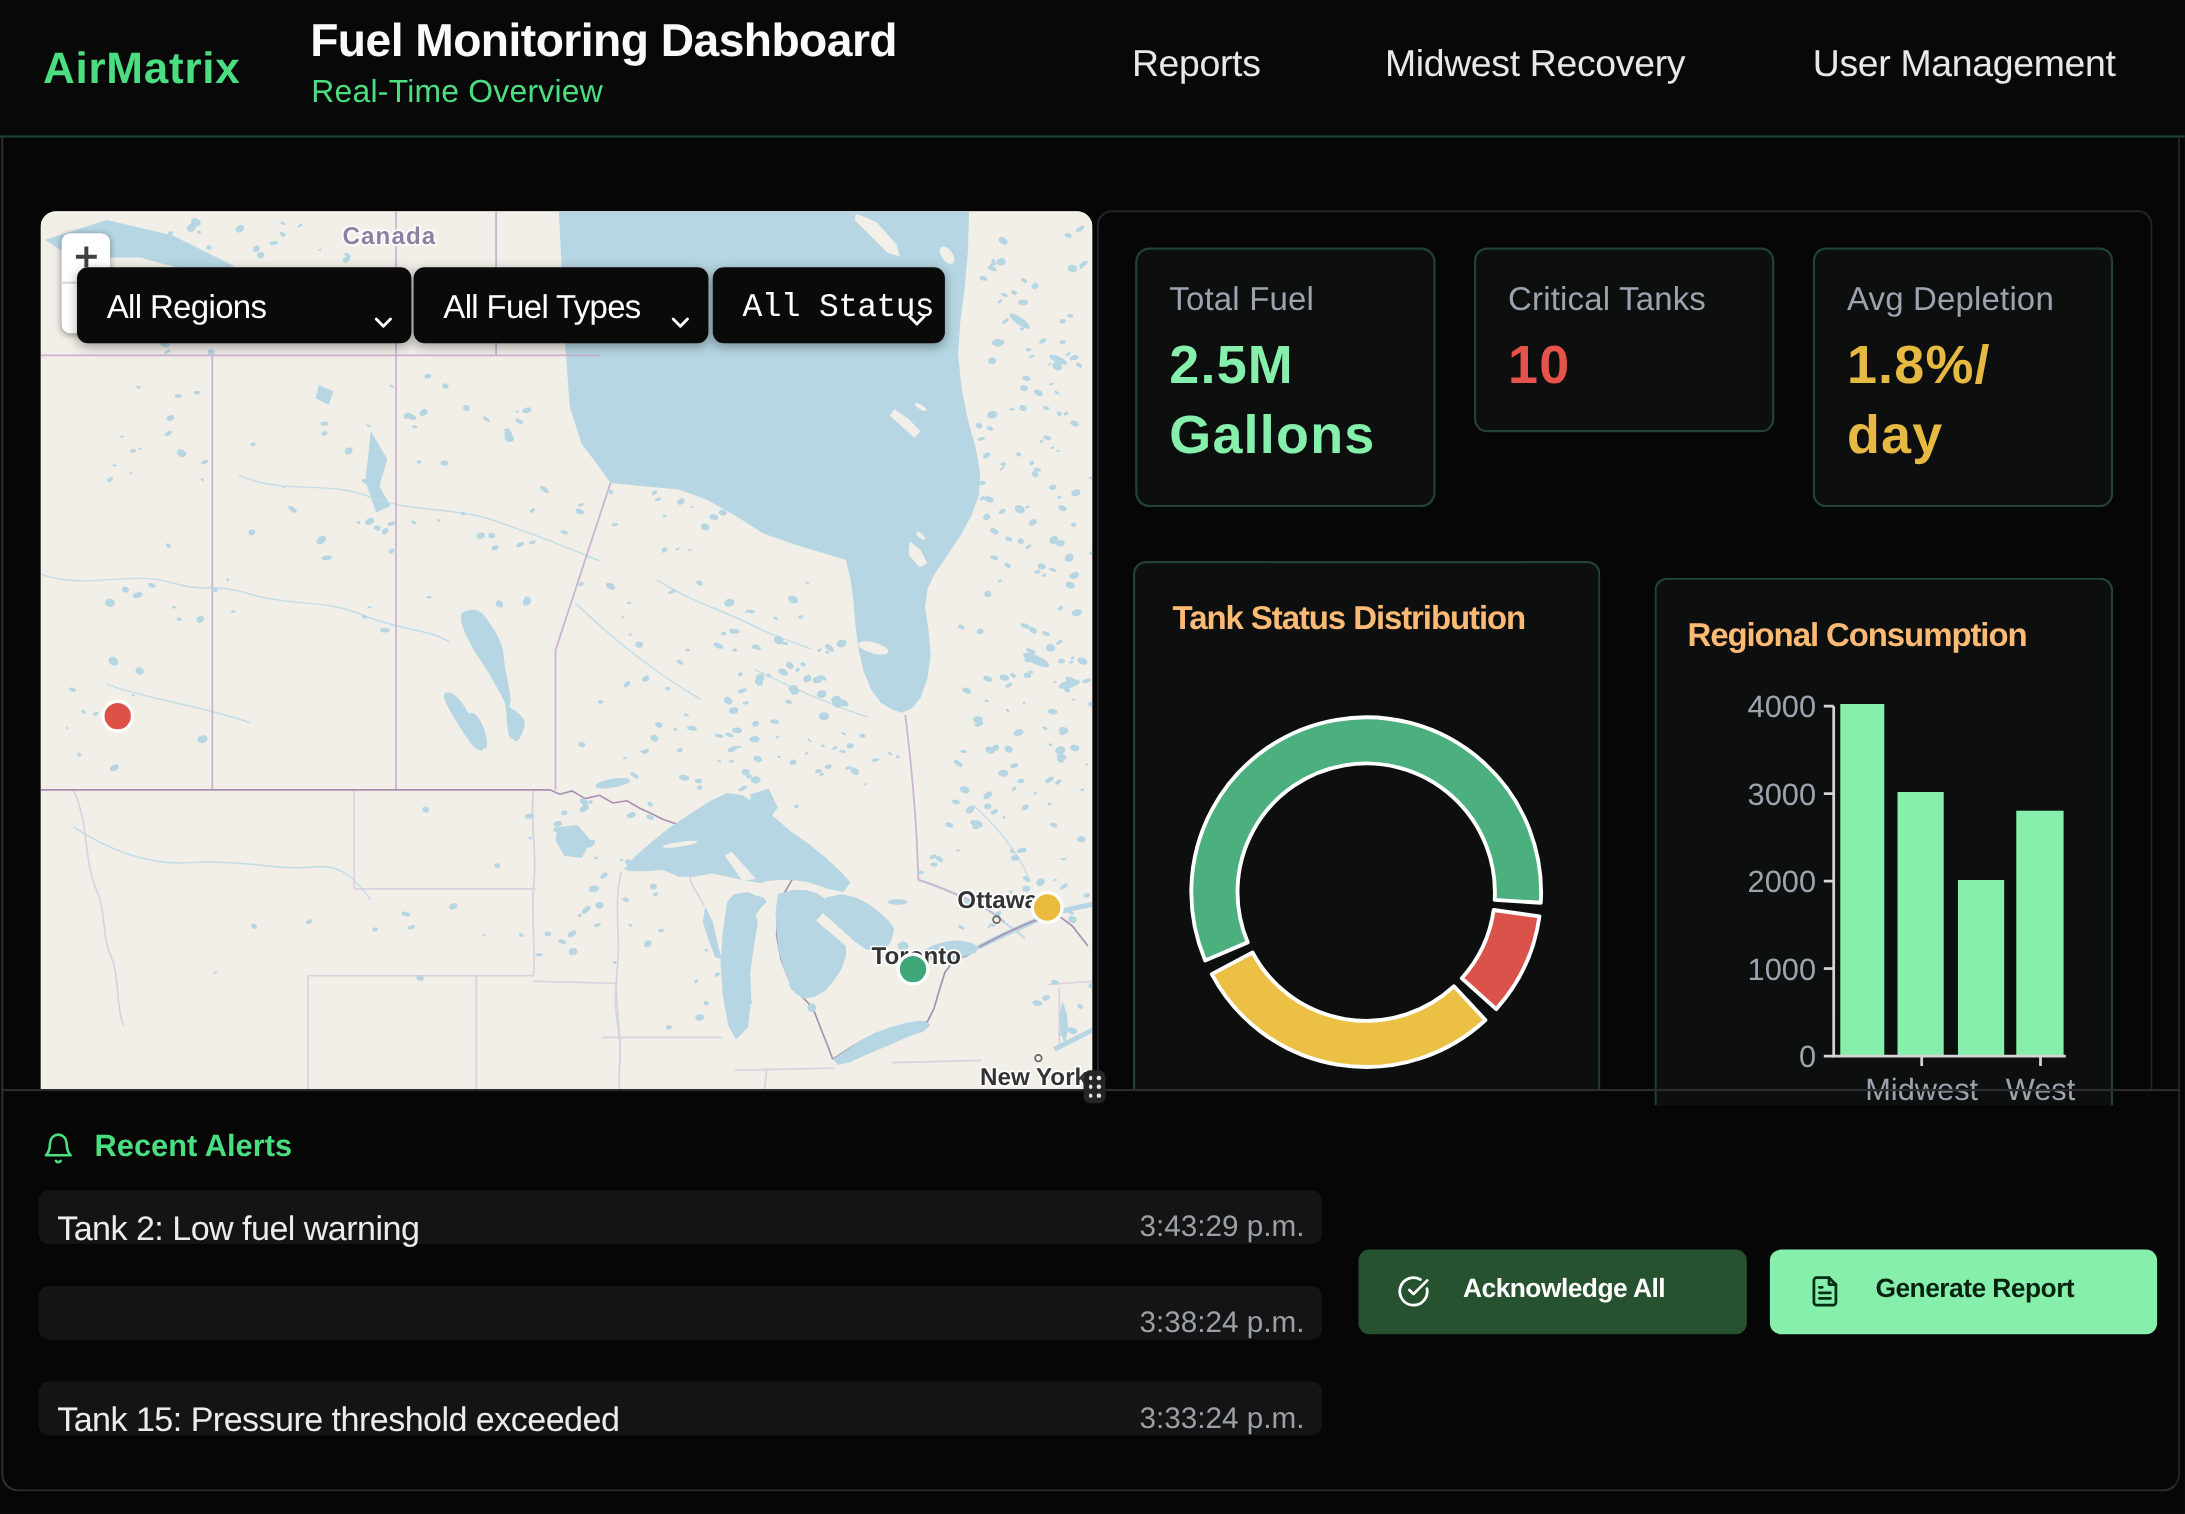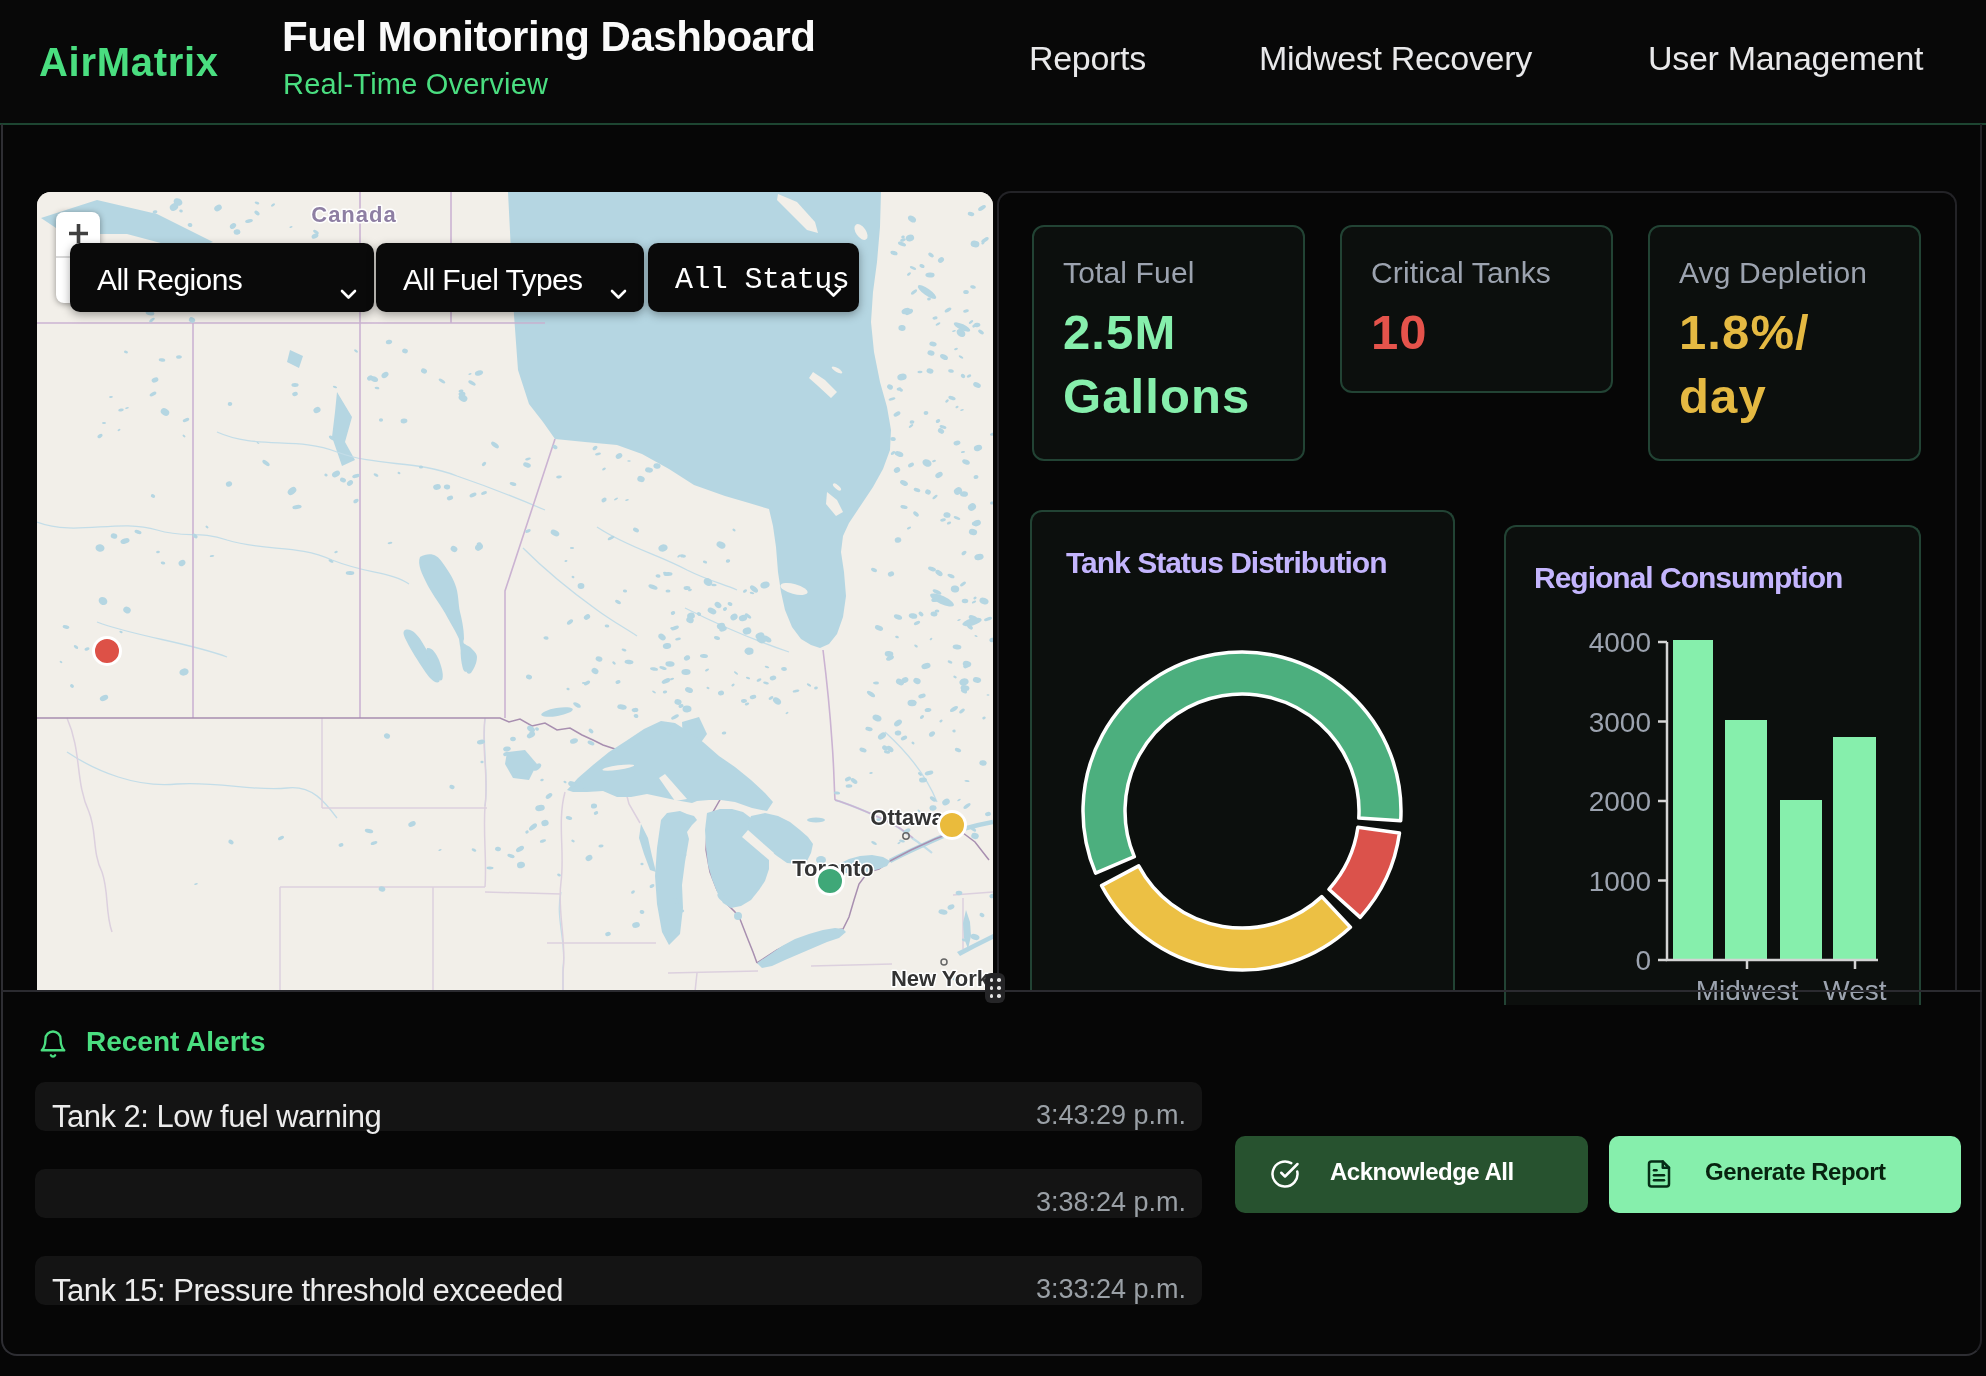"Total Fuel" div.card { border-radius: none -> 13px }
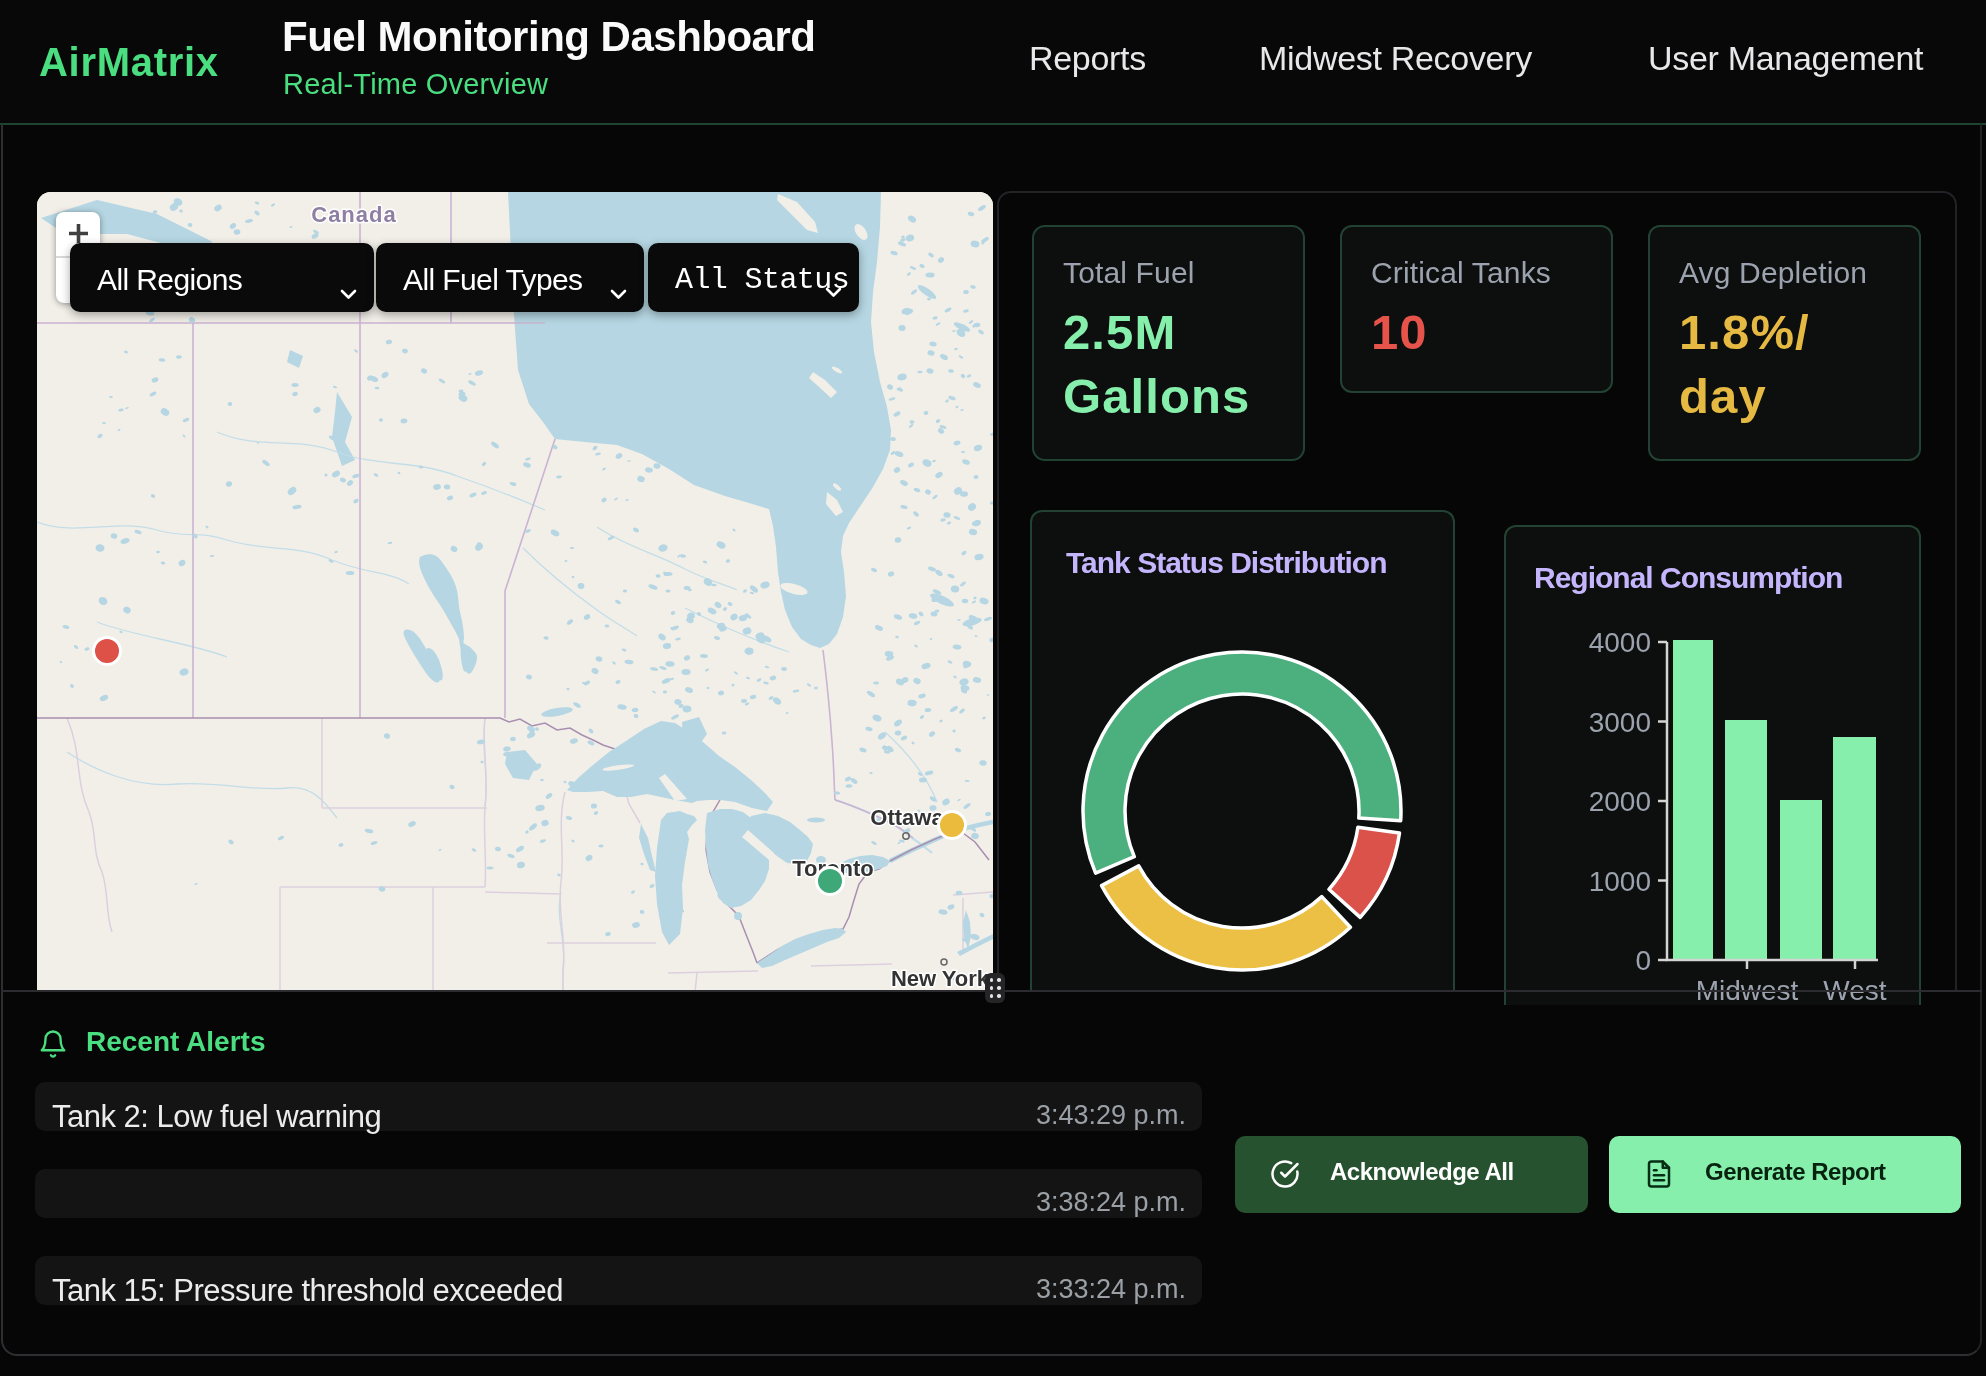"Tank Status Distribution" .ctitle { color: #c4b5fd -> #fdba74 }
